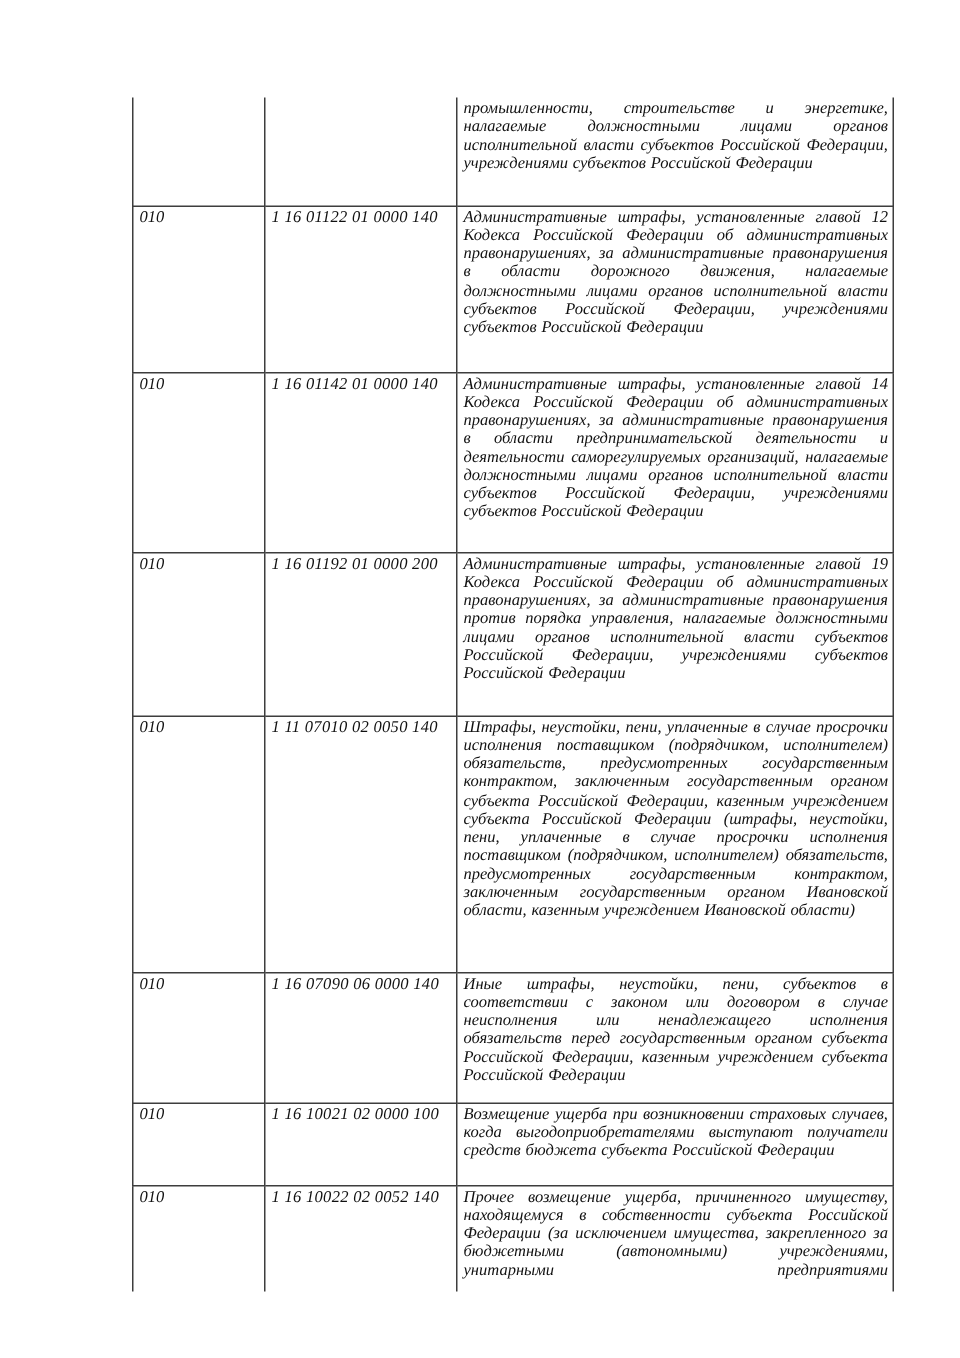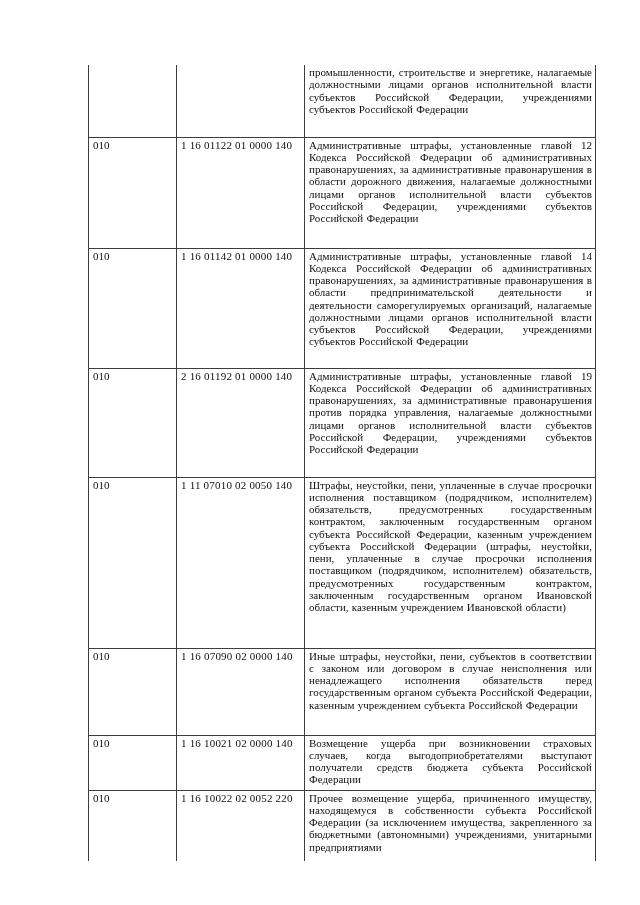"промышленности, строительстве и" .doc-table td { font-style: none -> italic }
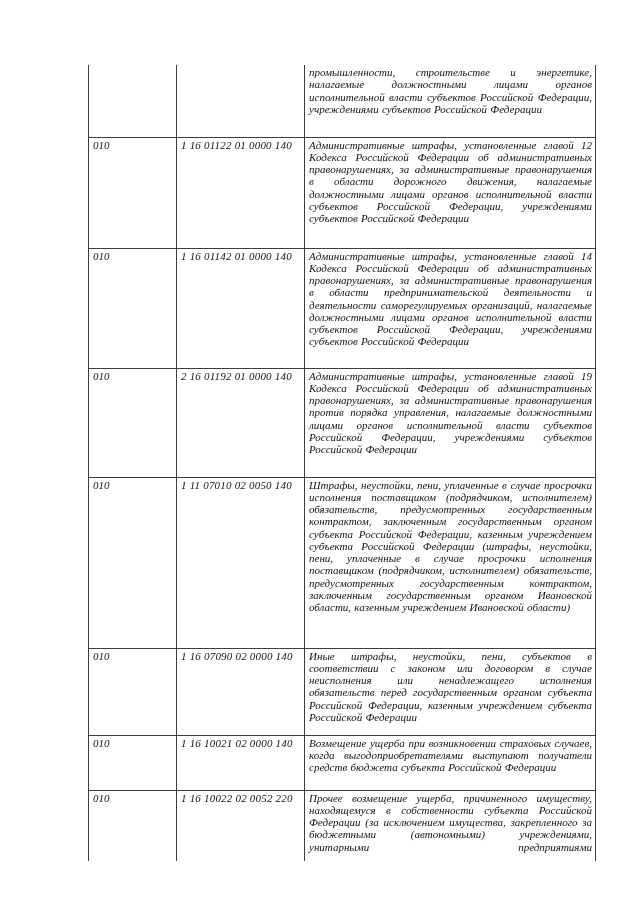"2 16 01192 01 0000" td.cell-kbk { text: 2 16 01192 01 0000 140 -> 1 16 01192 01 0000 200 }
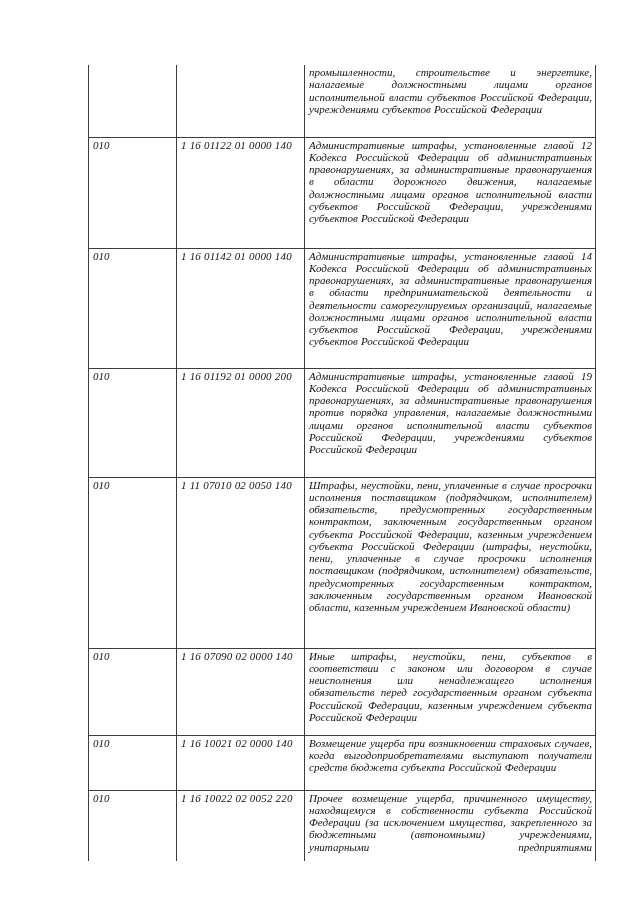"1 16 07090 02 0000" td.cell-kbk { text: 02 -> 06 }
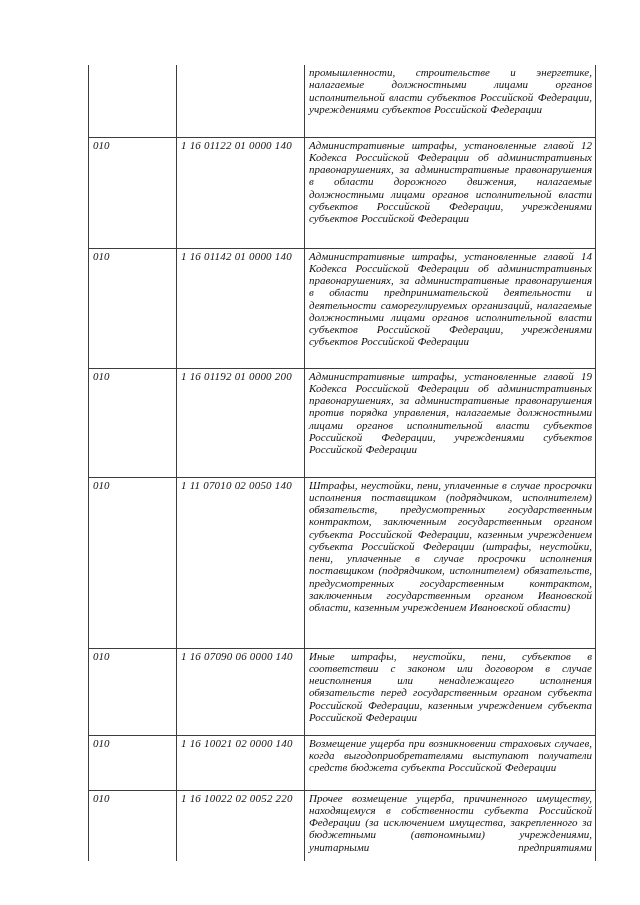"1 16 10021 02 0000" td.cell-kbk { text: 0000 140 -> 0000 100 }
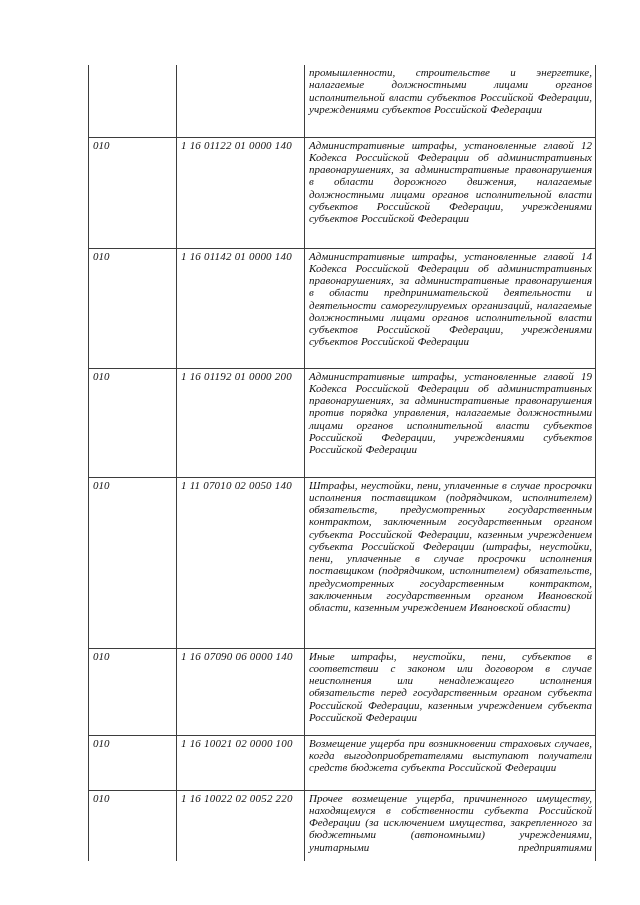"1 16 10022 02 0052" td.cell-kbk { text: 0052 220 -> 0052 140 }
